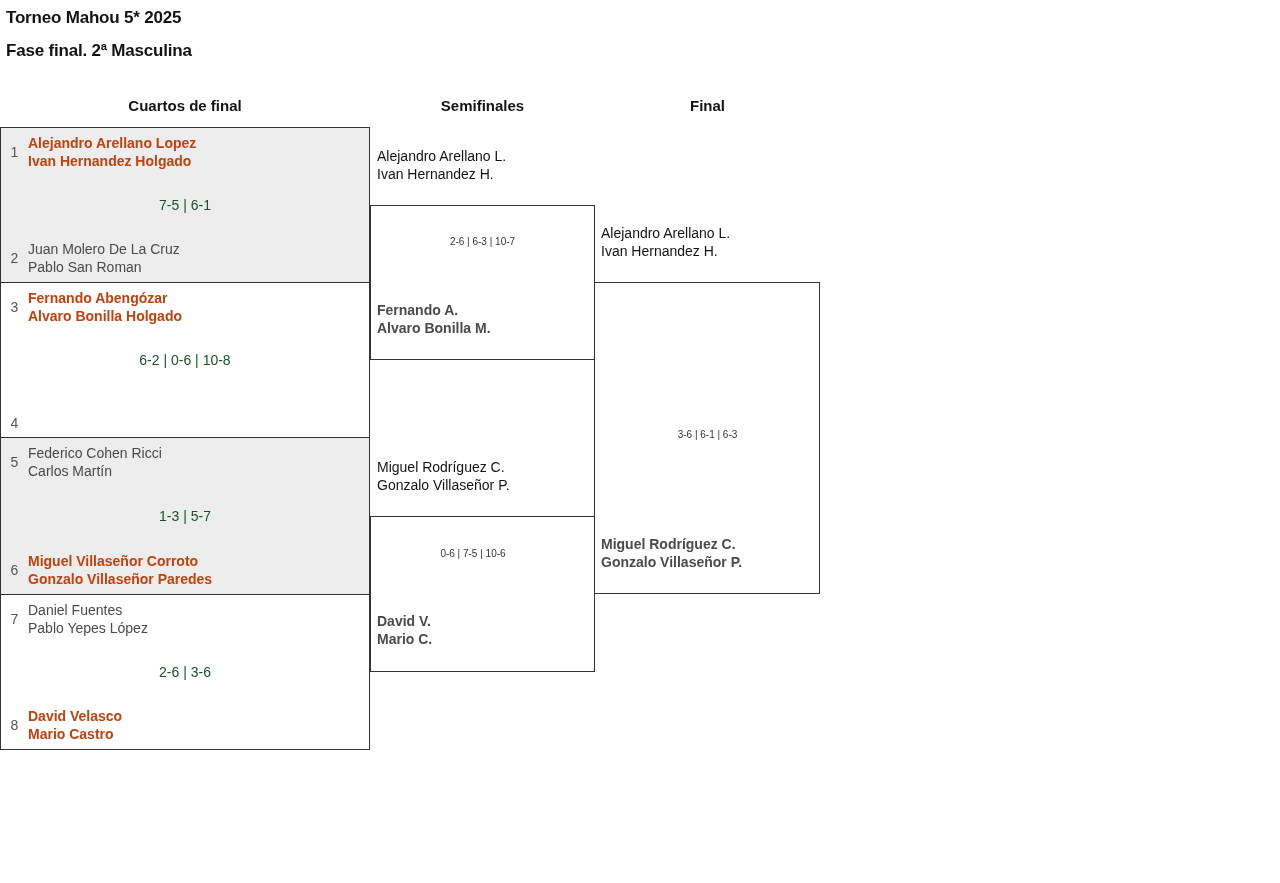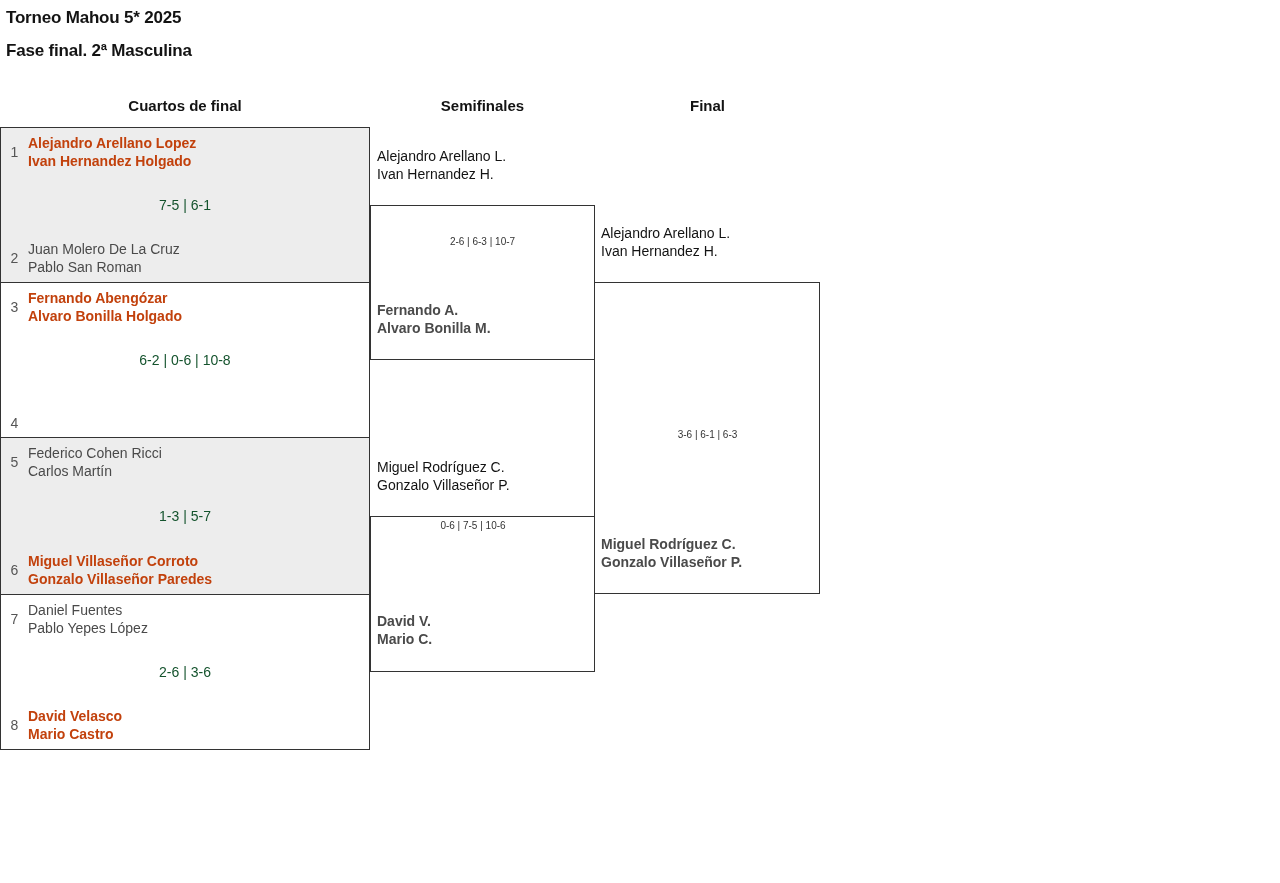"0-6 | 7-5 | 10-6" div.score-line { top: 520px -> 548px }
